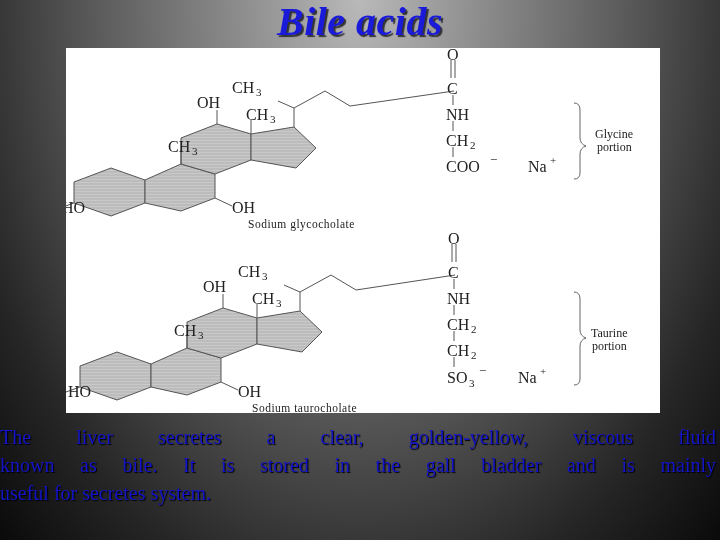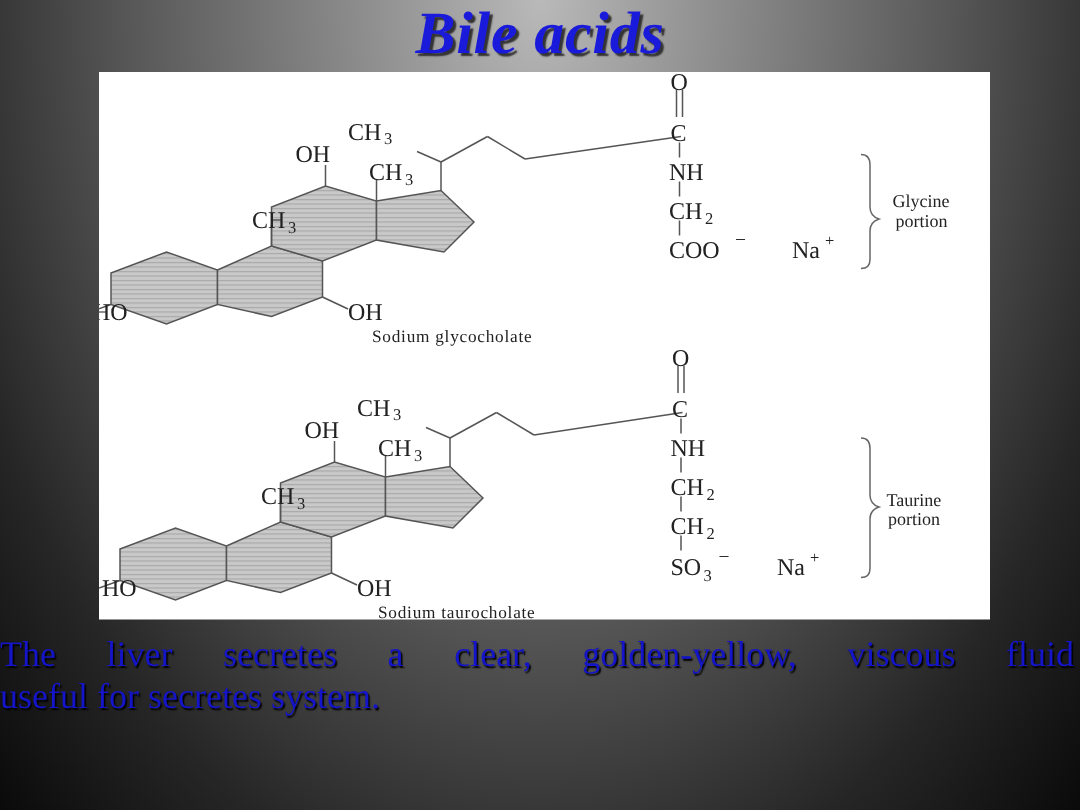"The liver secretes a clear," .body-text { font-size: 24px -> 20px }
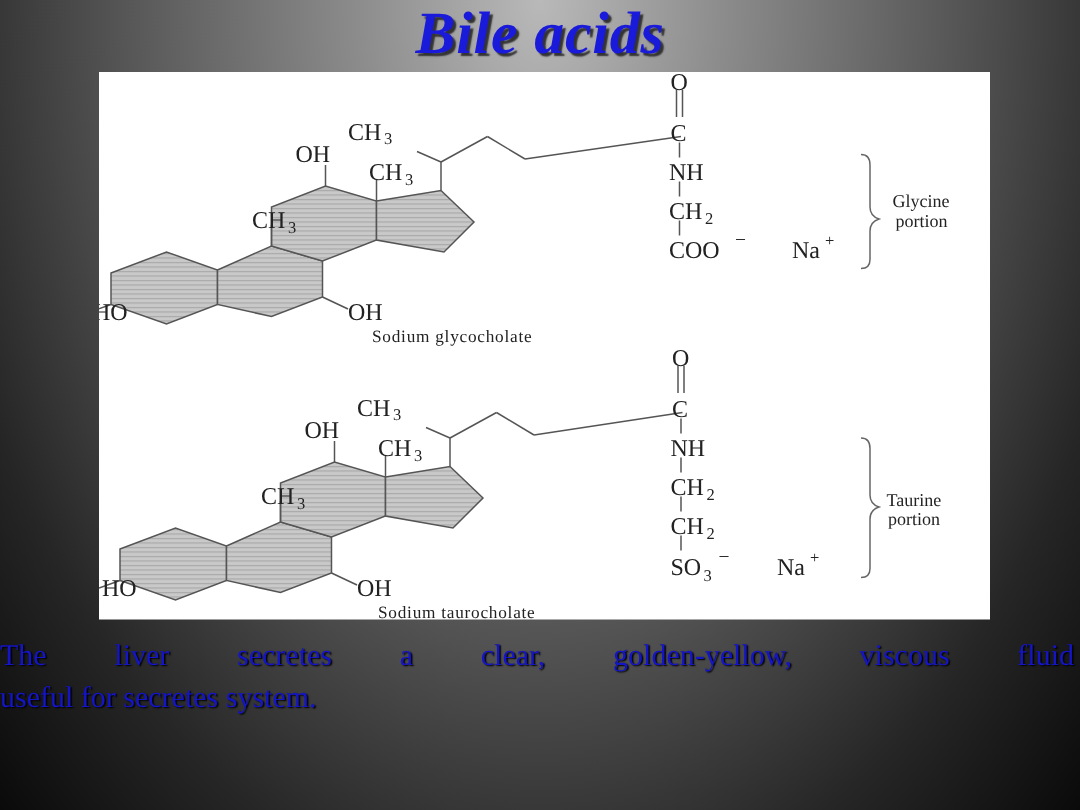"known as bile. It is" span.line2 { html: none -> <span>known as bile. It is stored in the gall bladder and is mainly</span> }
